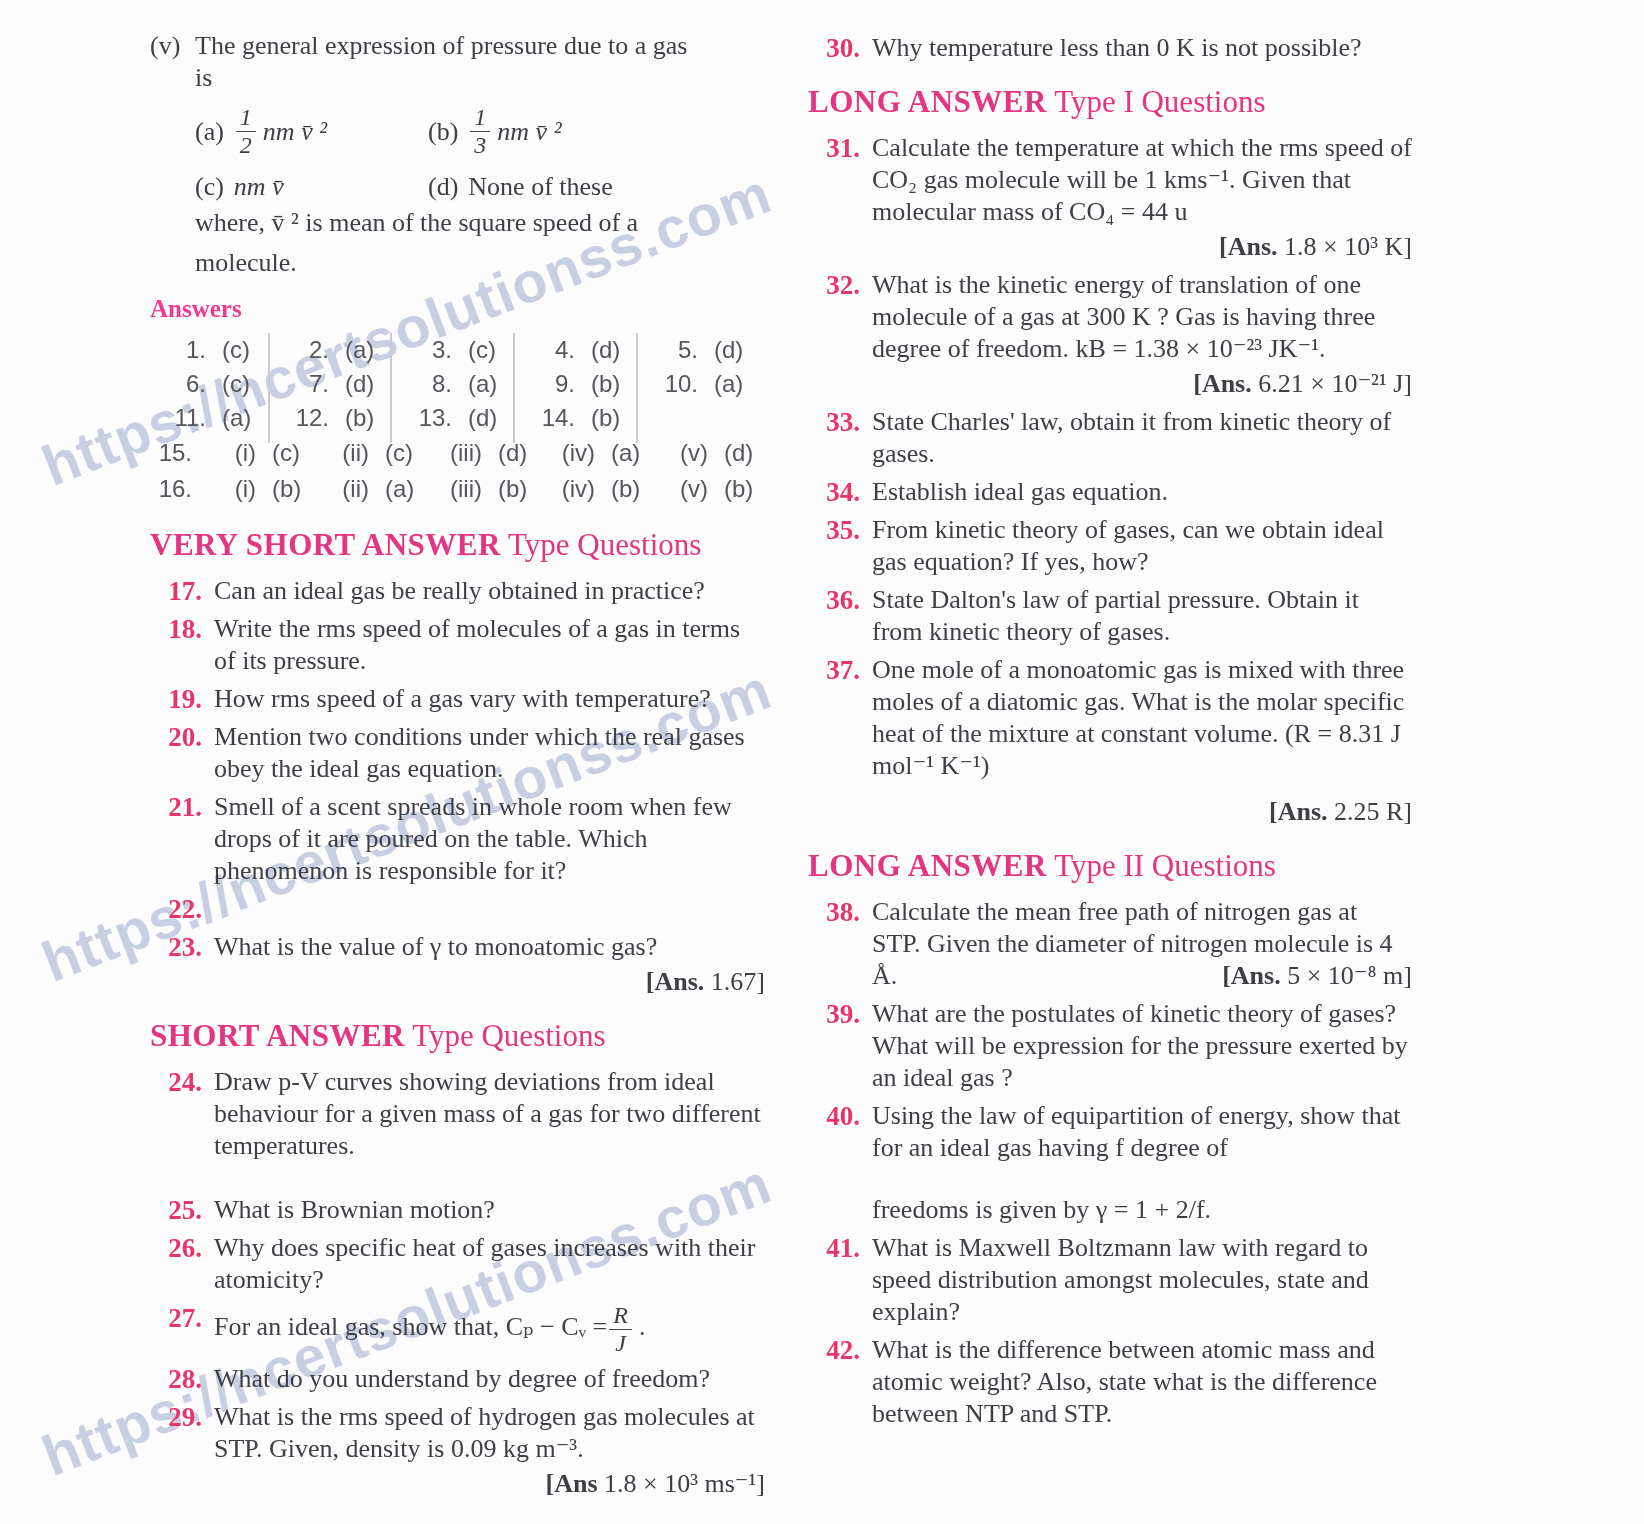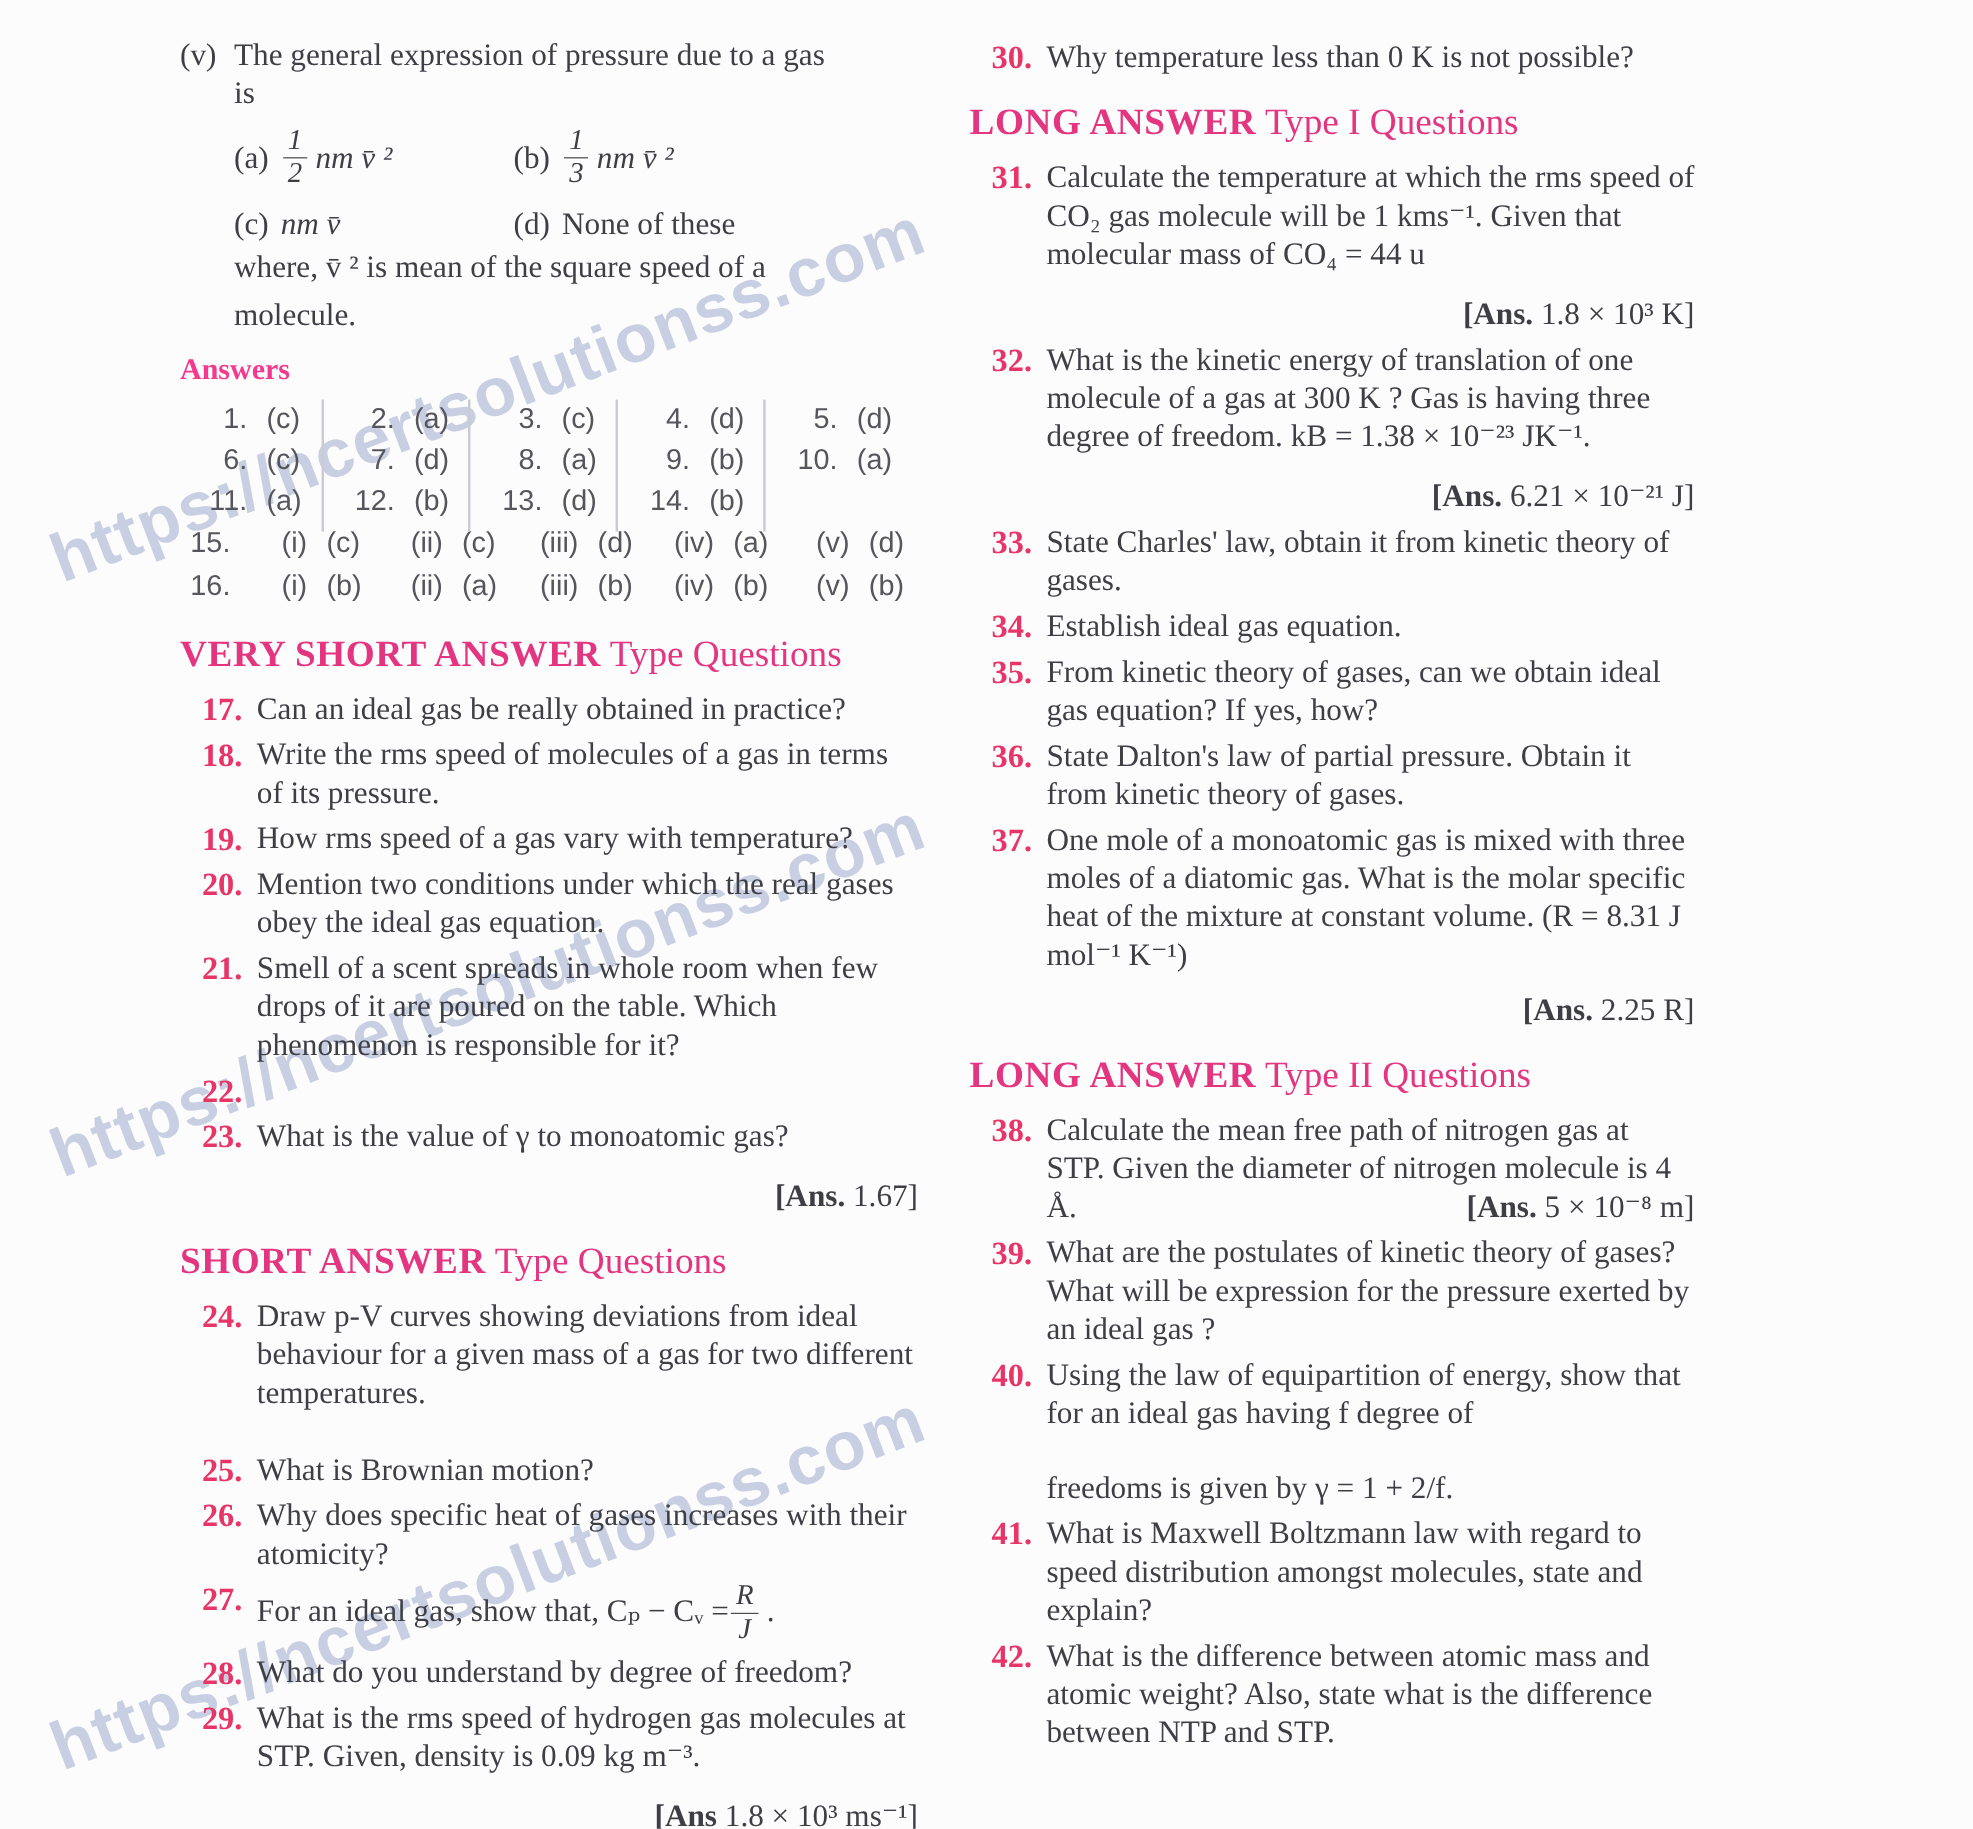"[Ans. 1.8 × 10³ K]" .ans { margin-top: 18px -> 3px }
